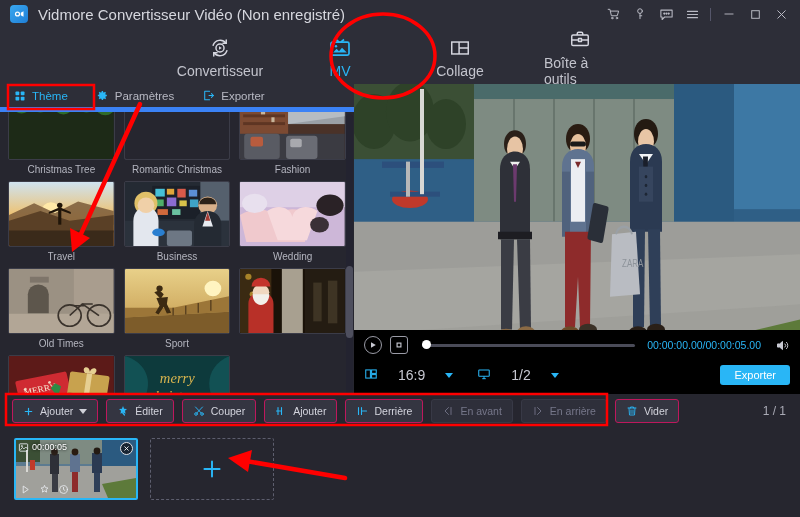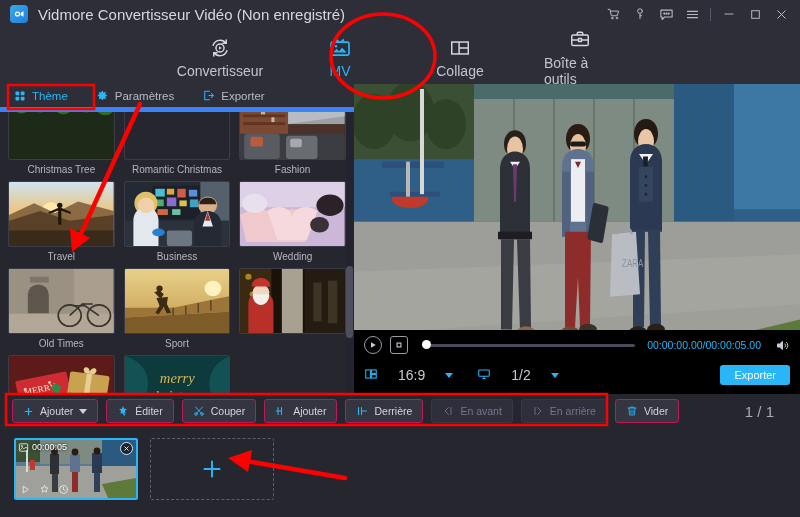"1 / 1" .pagecount { font-size: 15px -> 12px; margin-right: 26px -> 14px }
